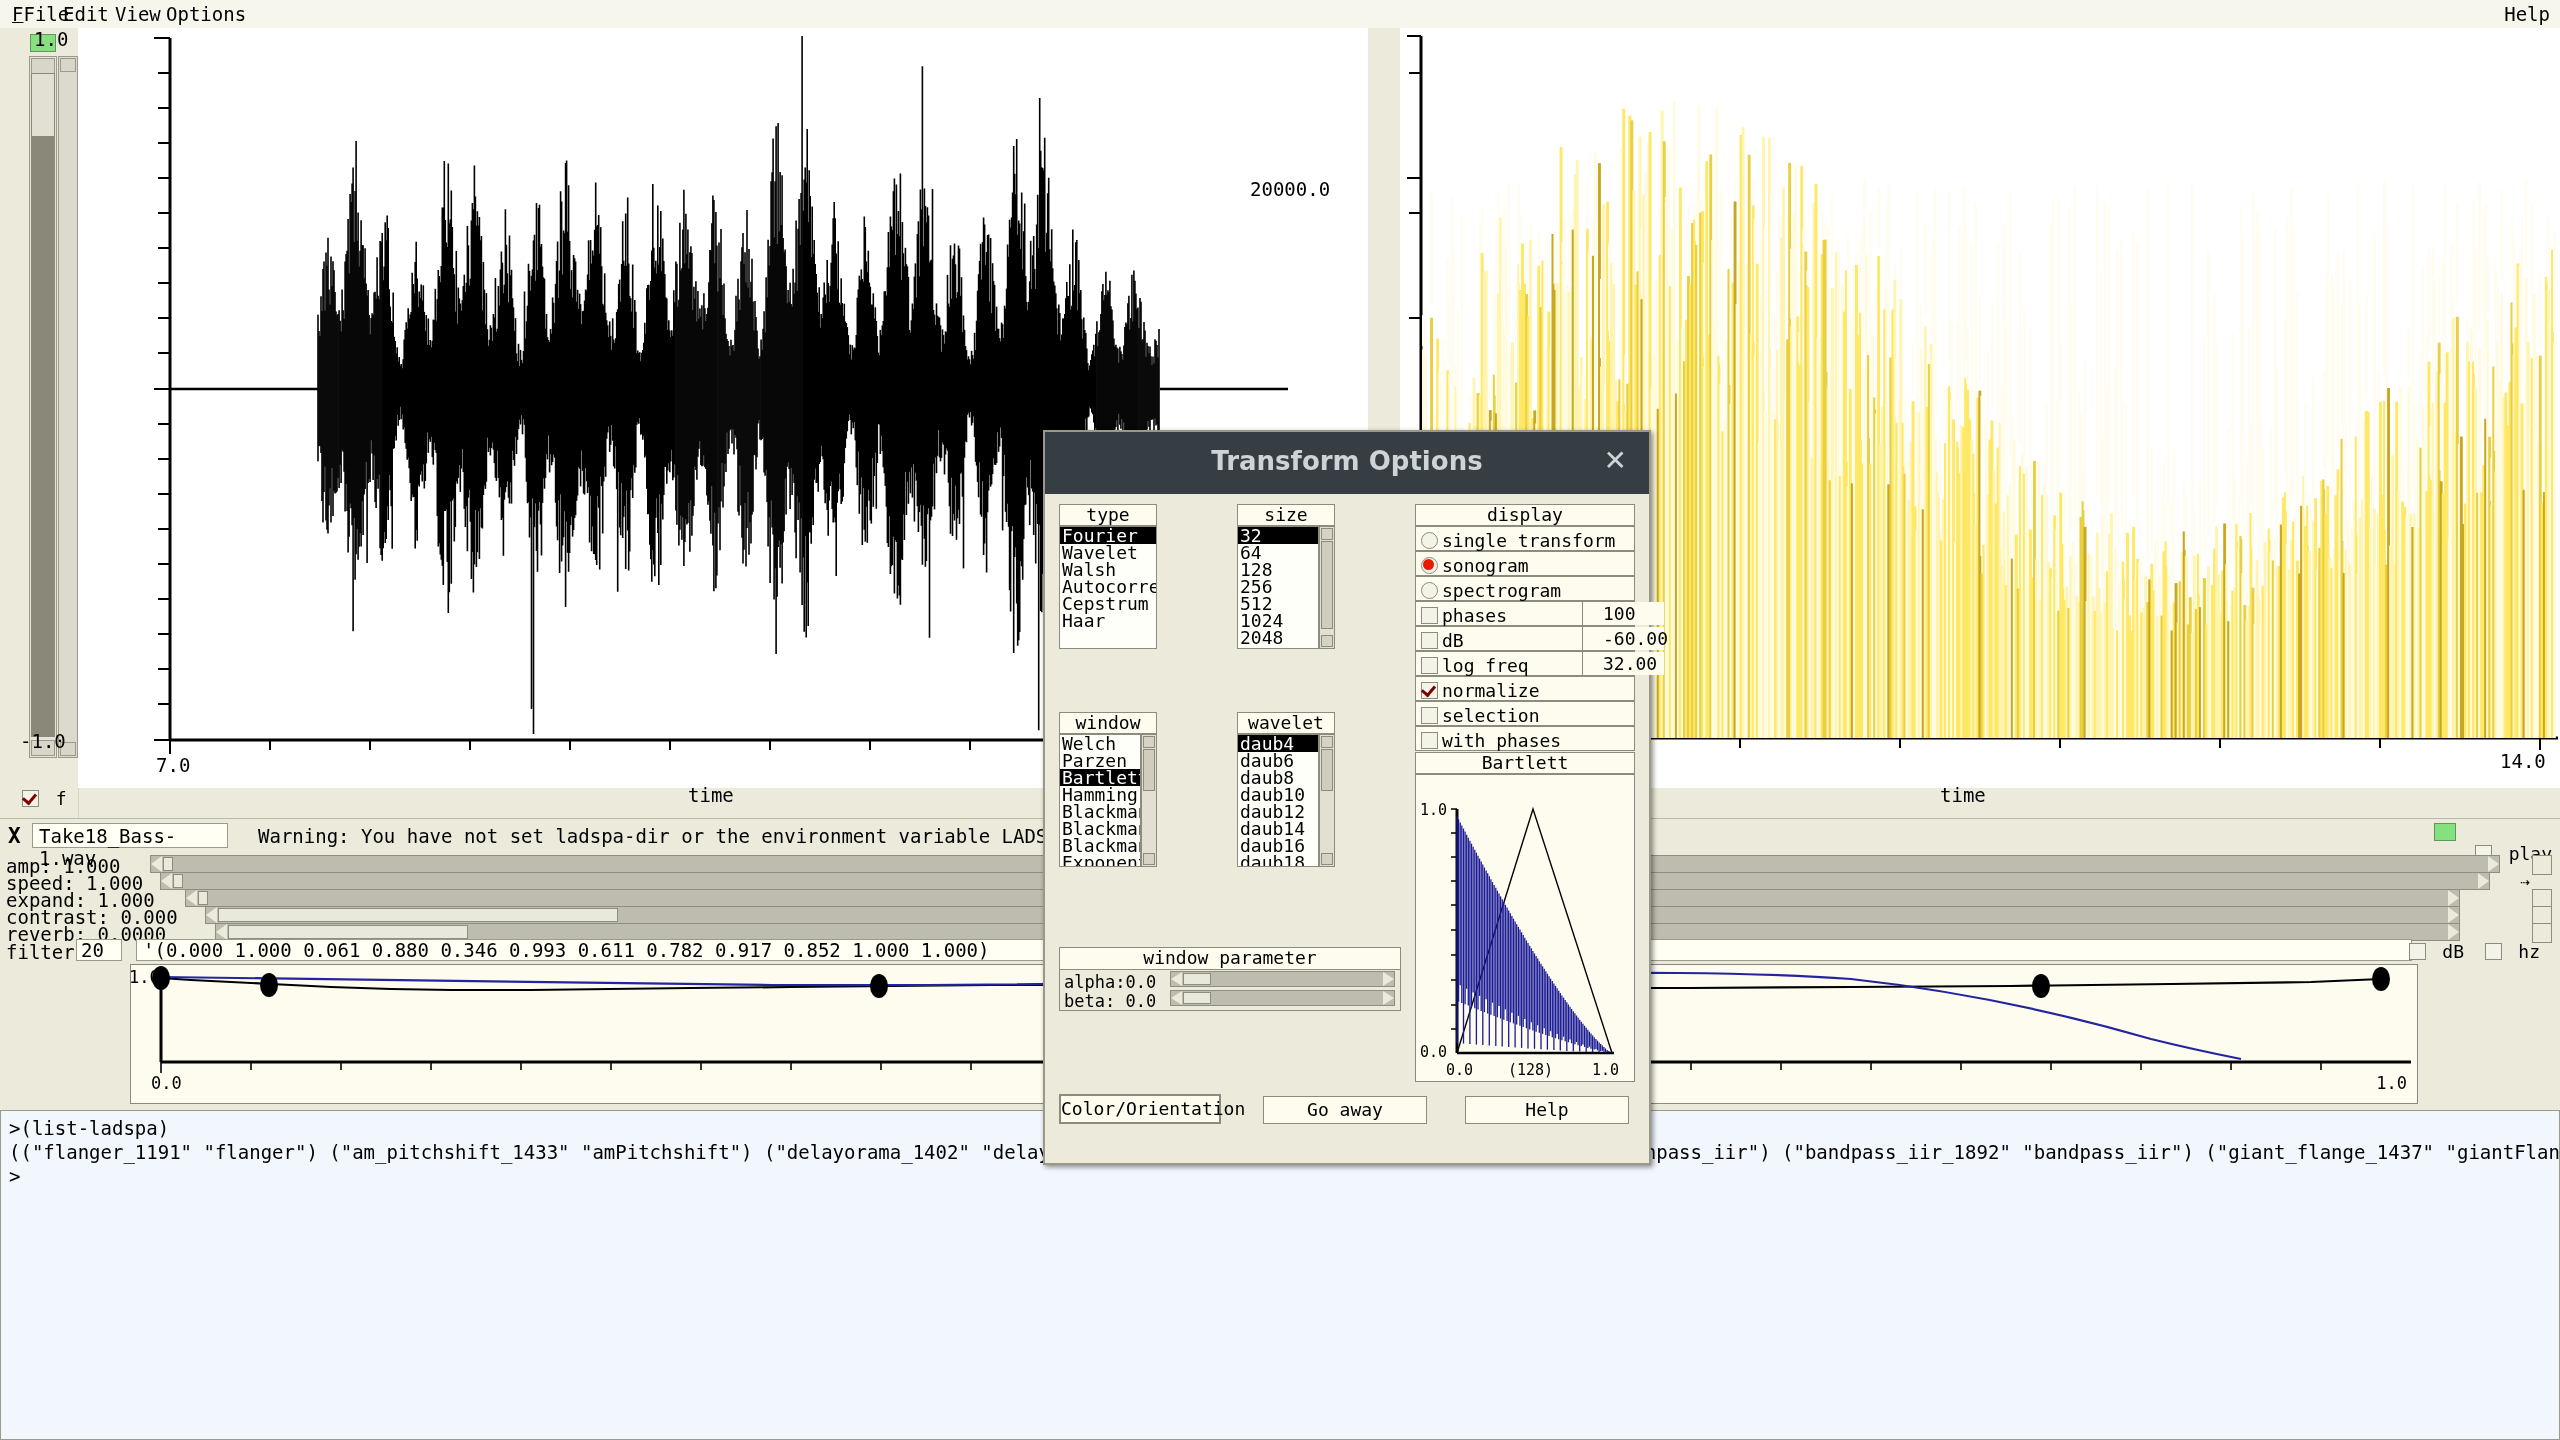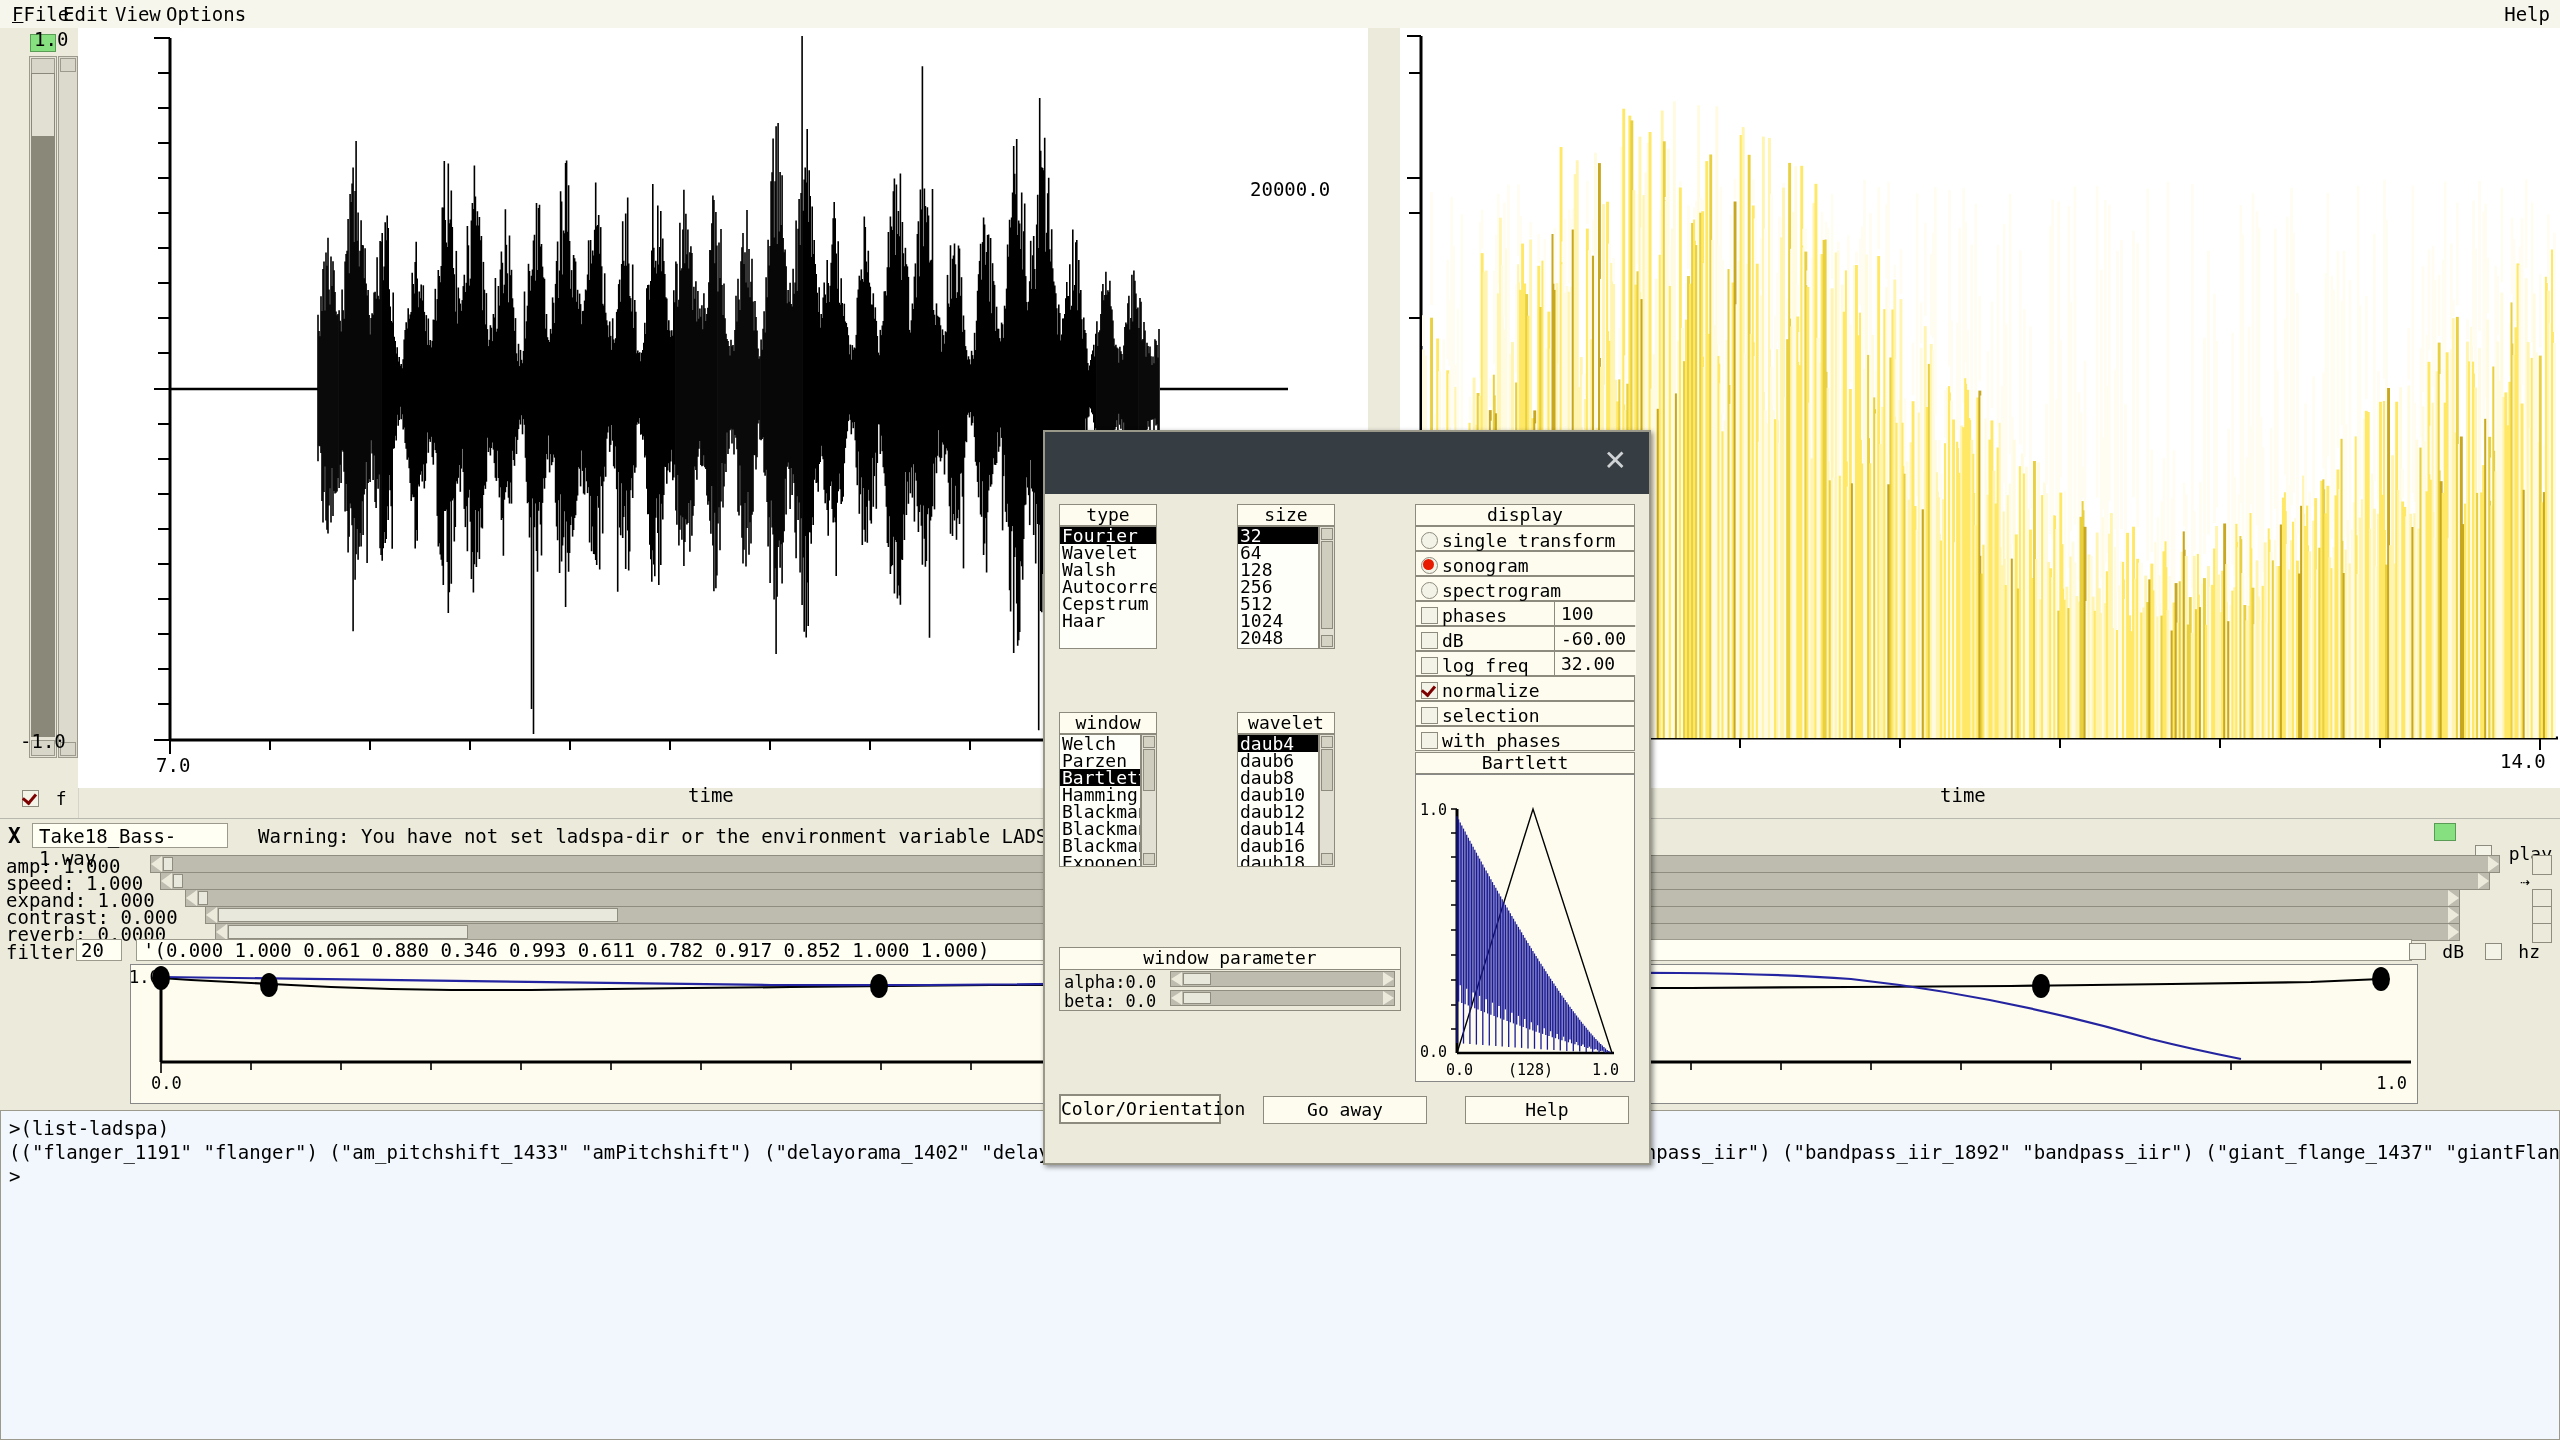"Transform Options" div.t { html: none -> <div>Transform Options</div> }
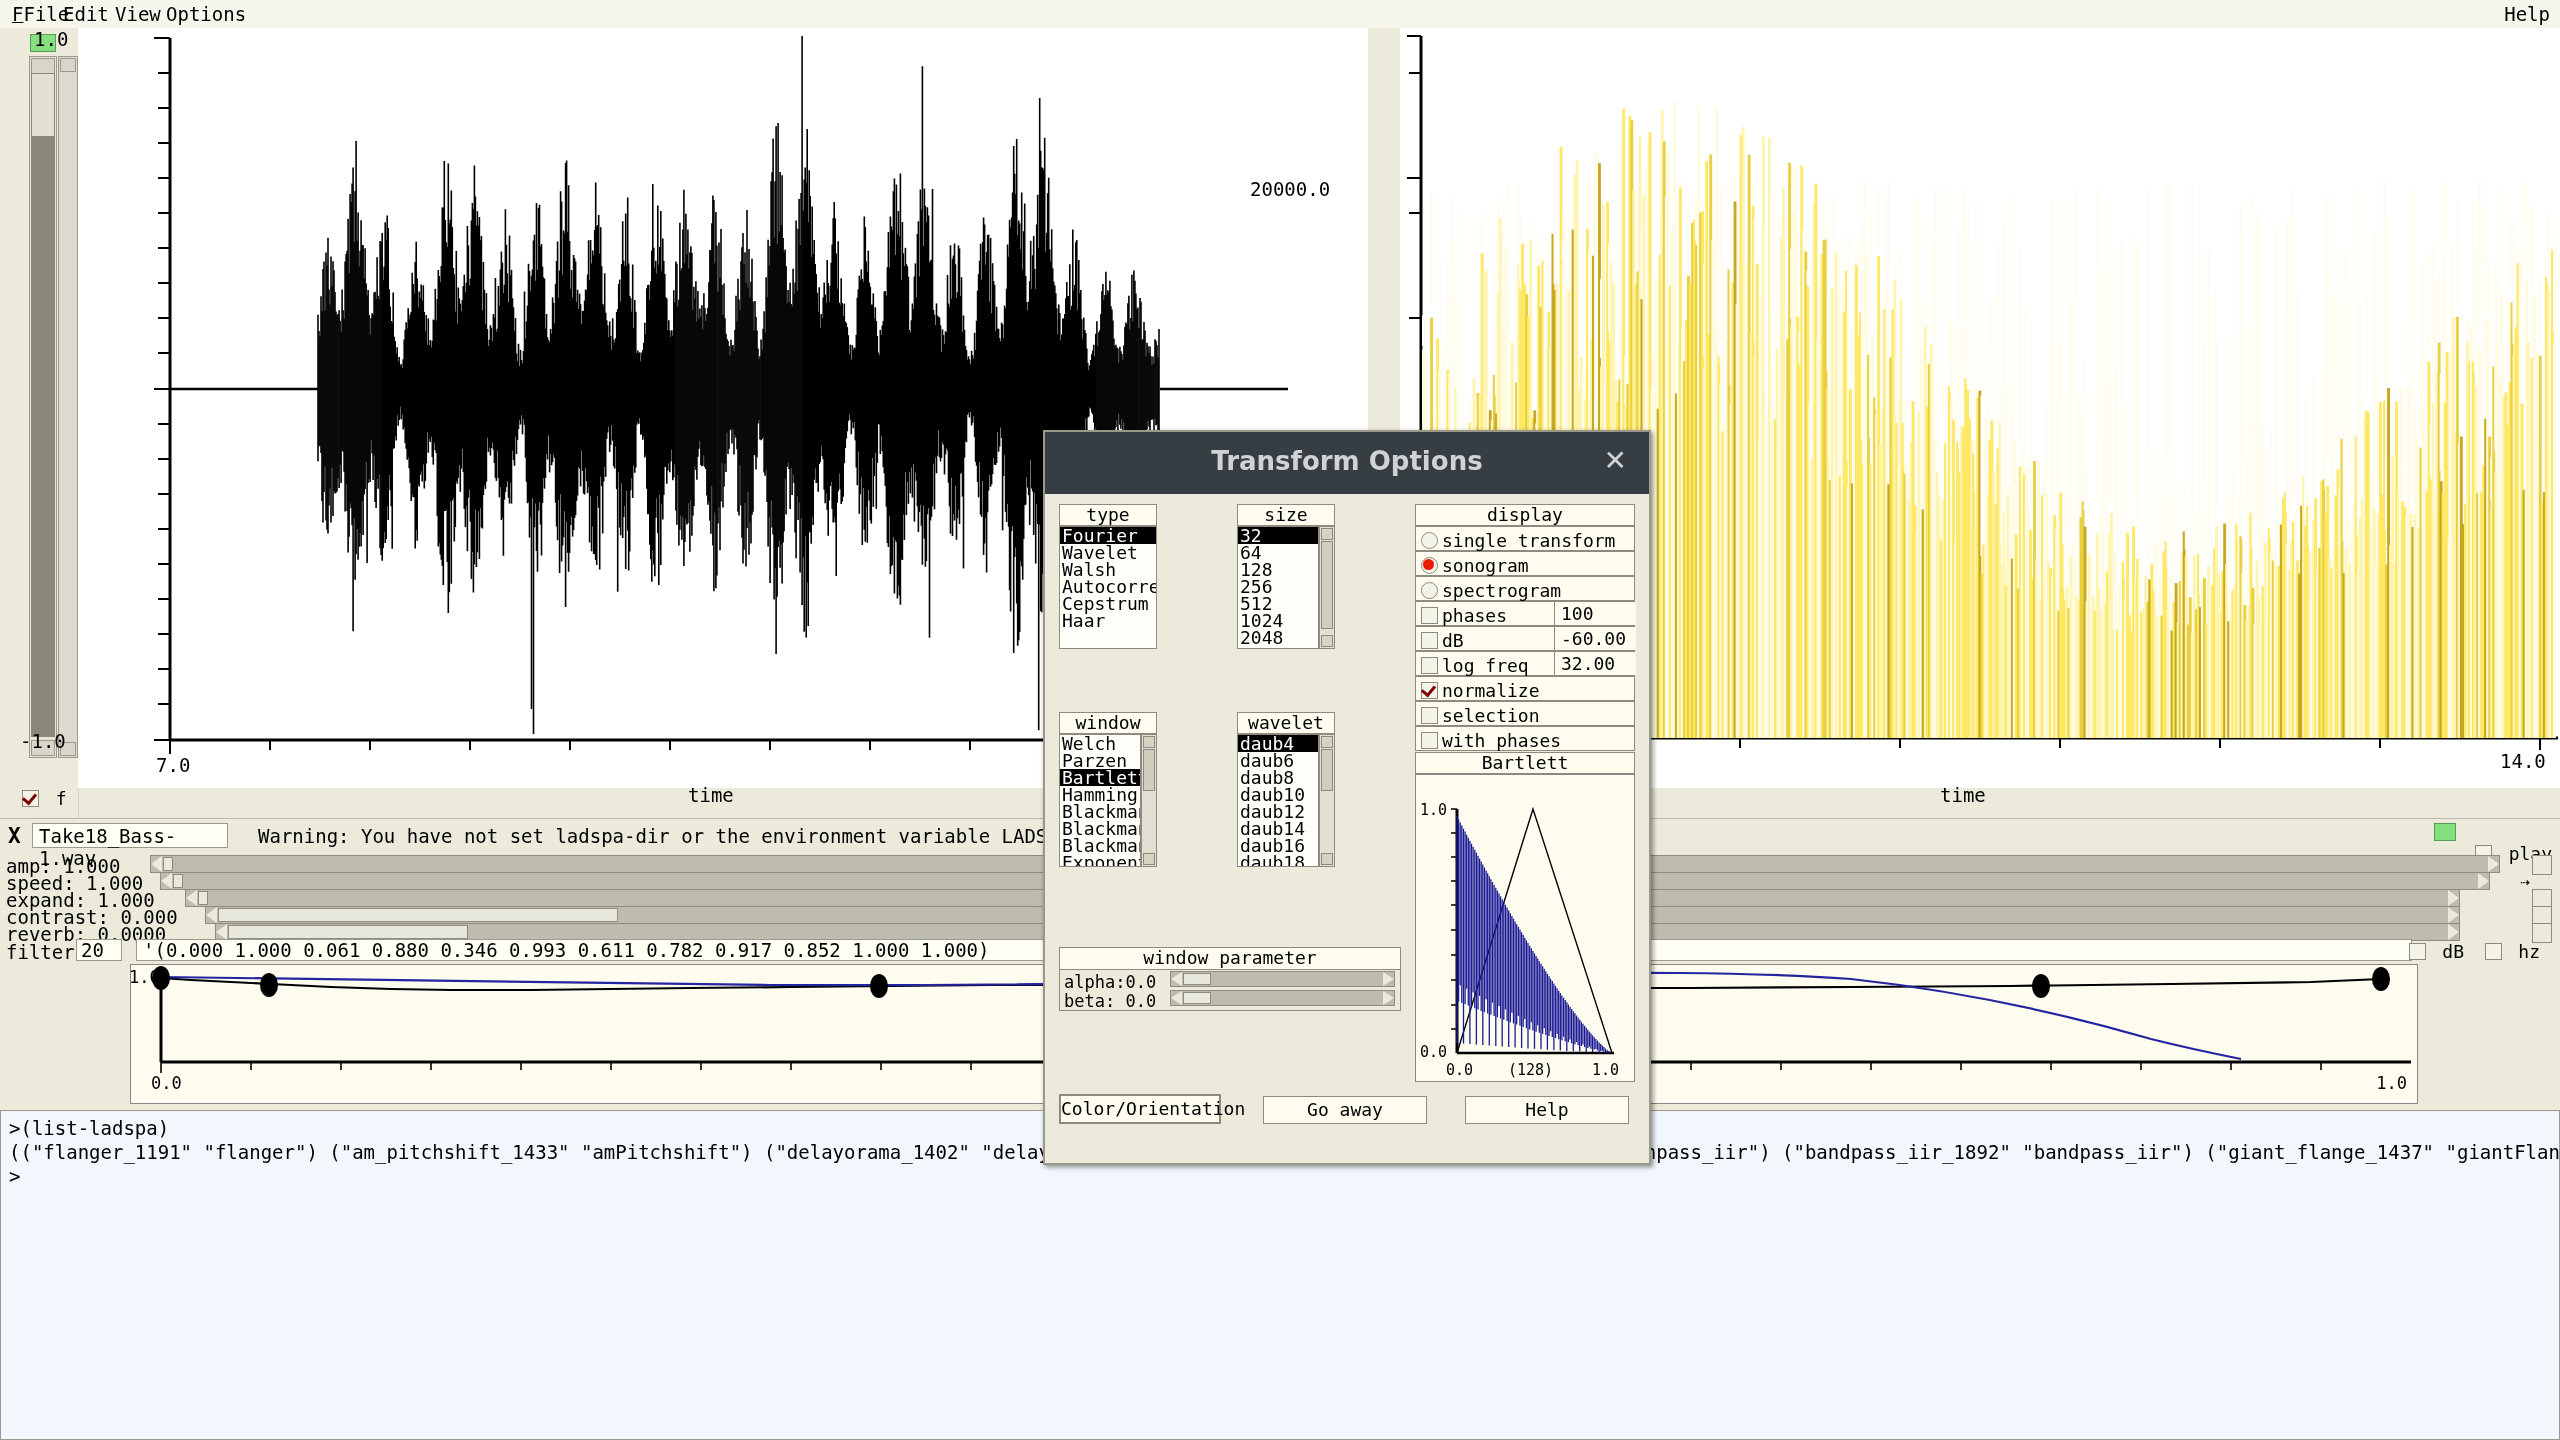"100" .dsprow .val { margin-left: none -> 28px; padding-left: 6px -> 20px }
